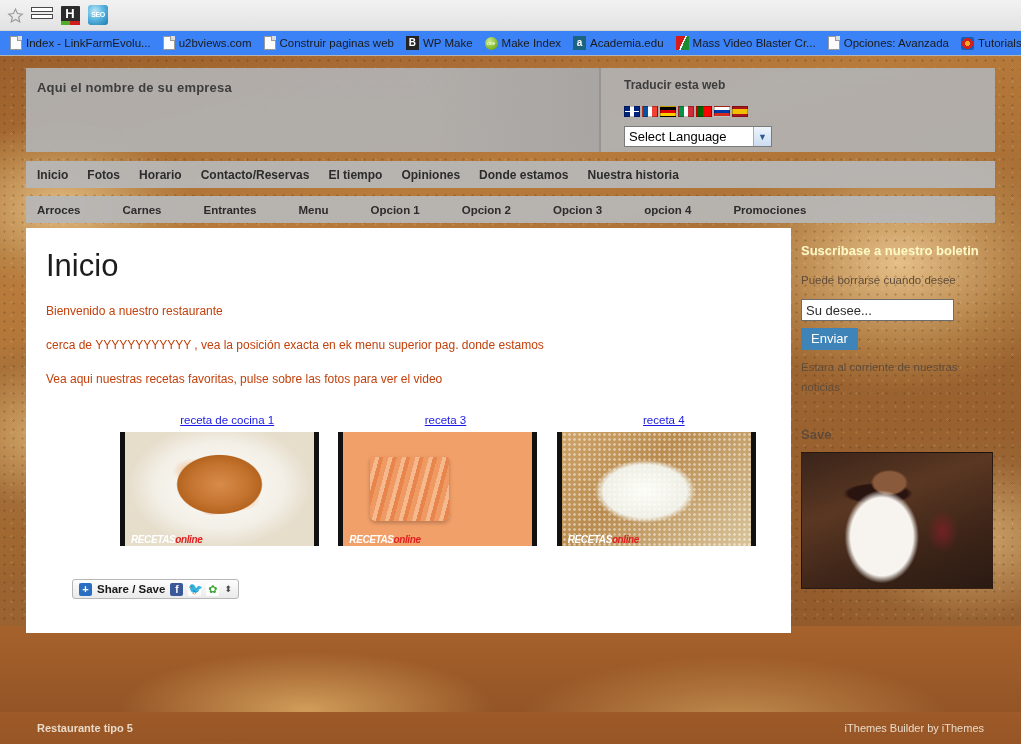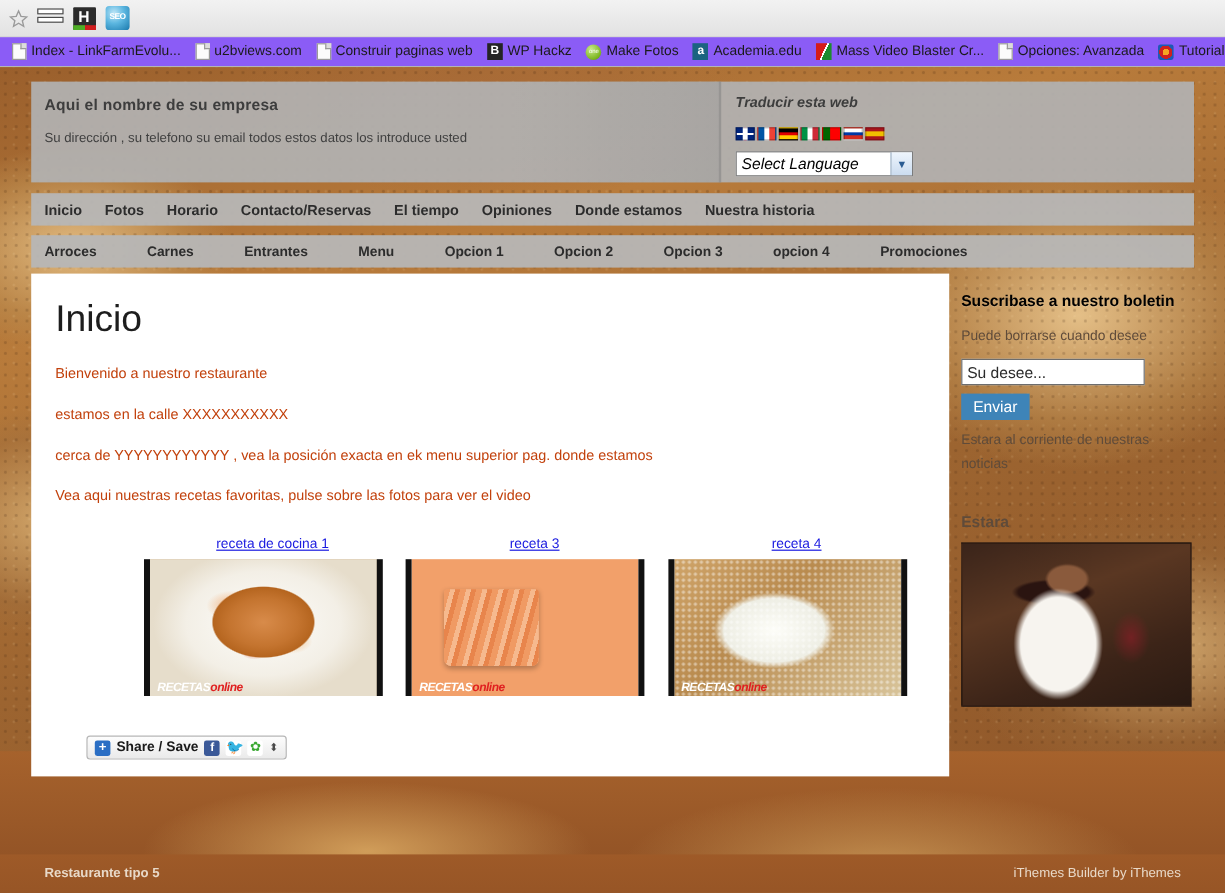"Index - LinkFarmEvolu..." #bookmarks-row { background: #8b5cf6 -> #3b82f6 }
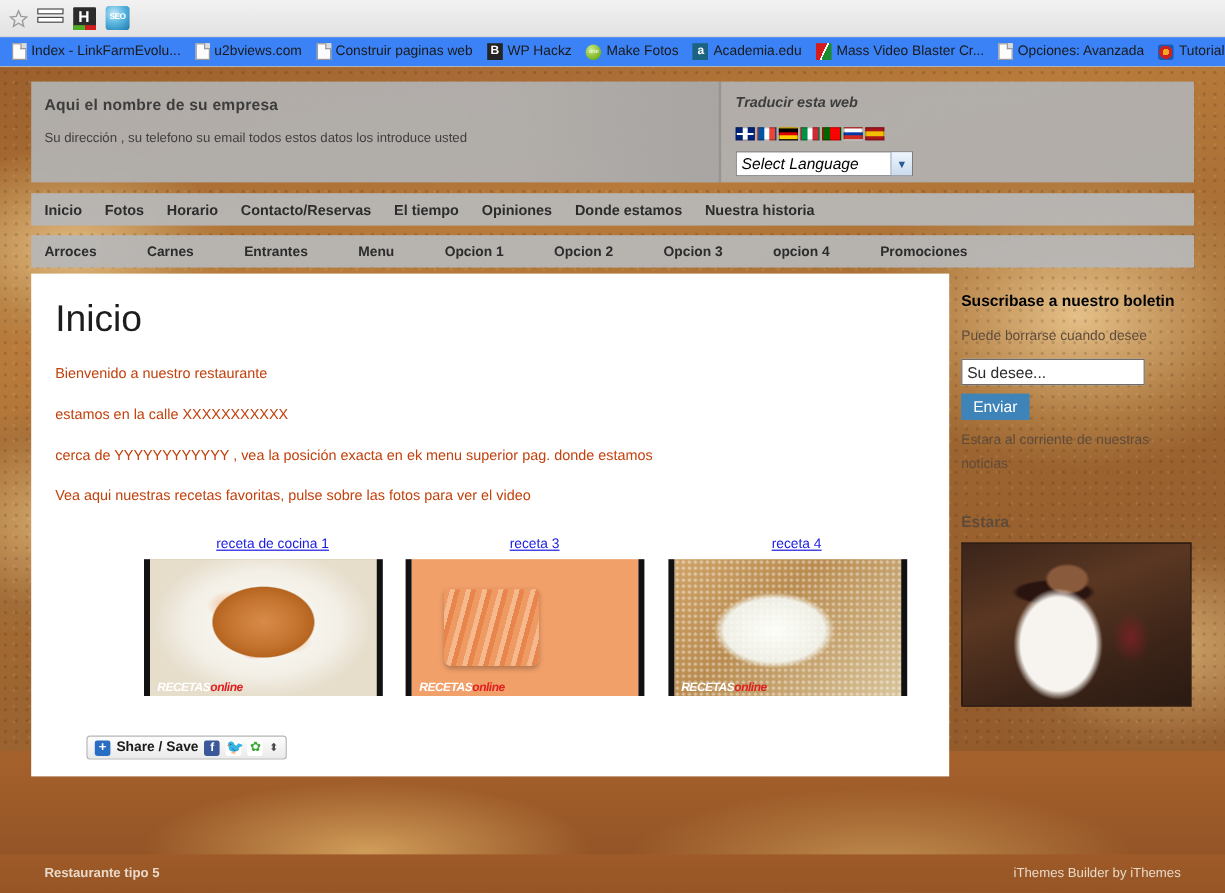"WP Hackz" span { text: Hackz -> Make }
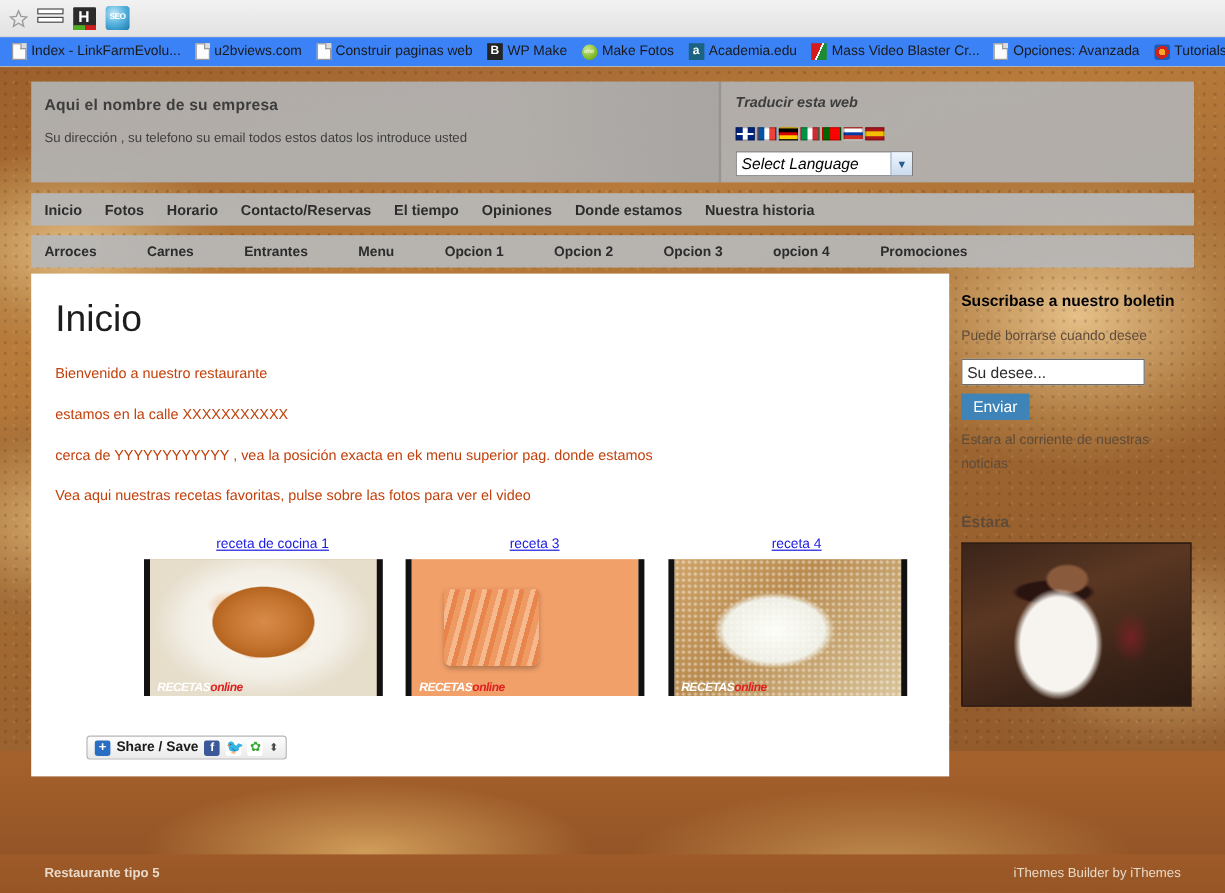"Make Fotos" span { text: Fotos -> Index }
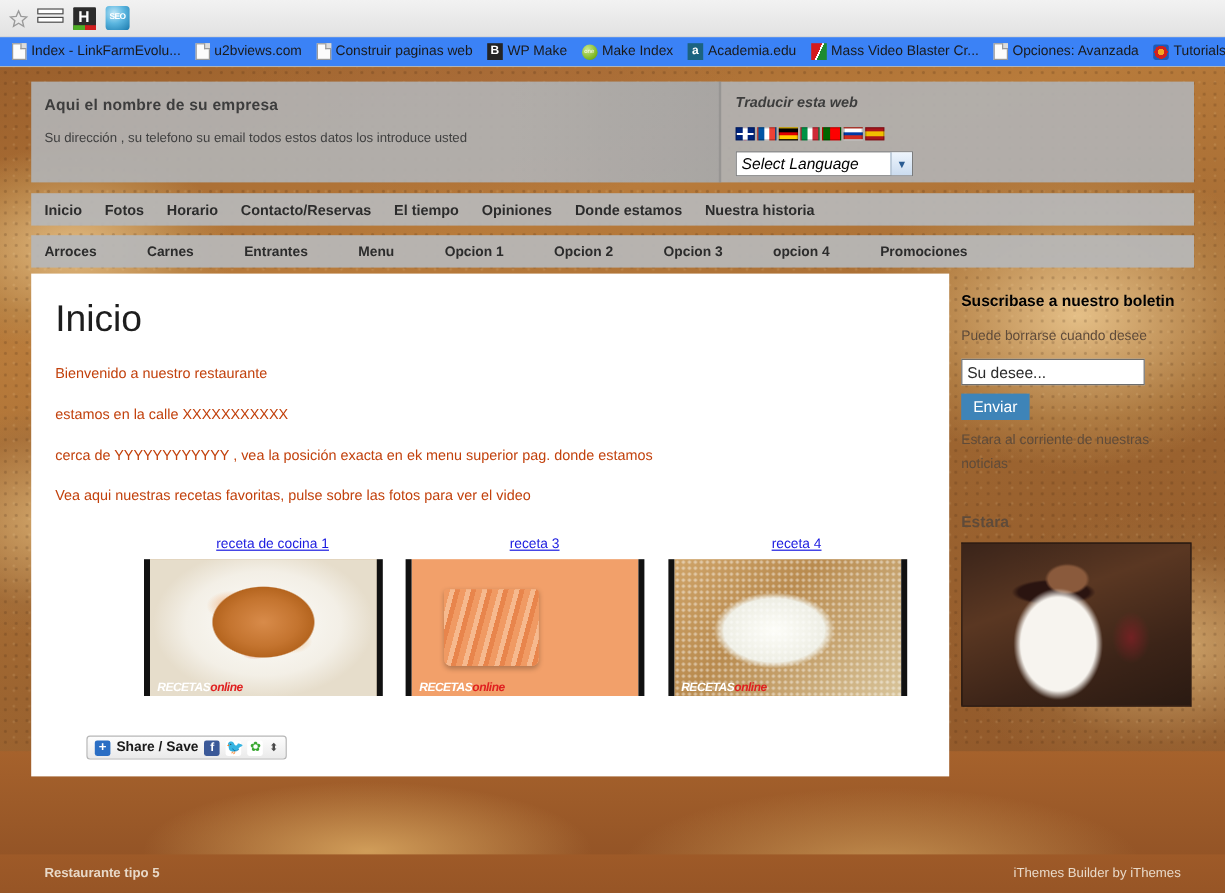"Traducir esta web" #header-right { font-style: italic -> none; padding: 10px 0 0 12px -> 10px 0 0 23px }
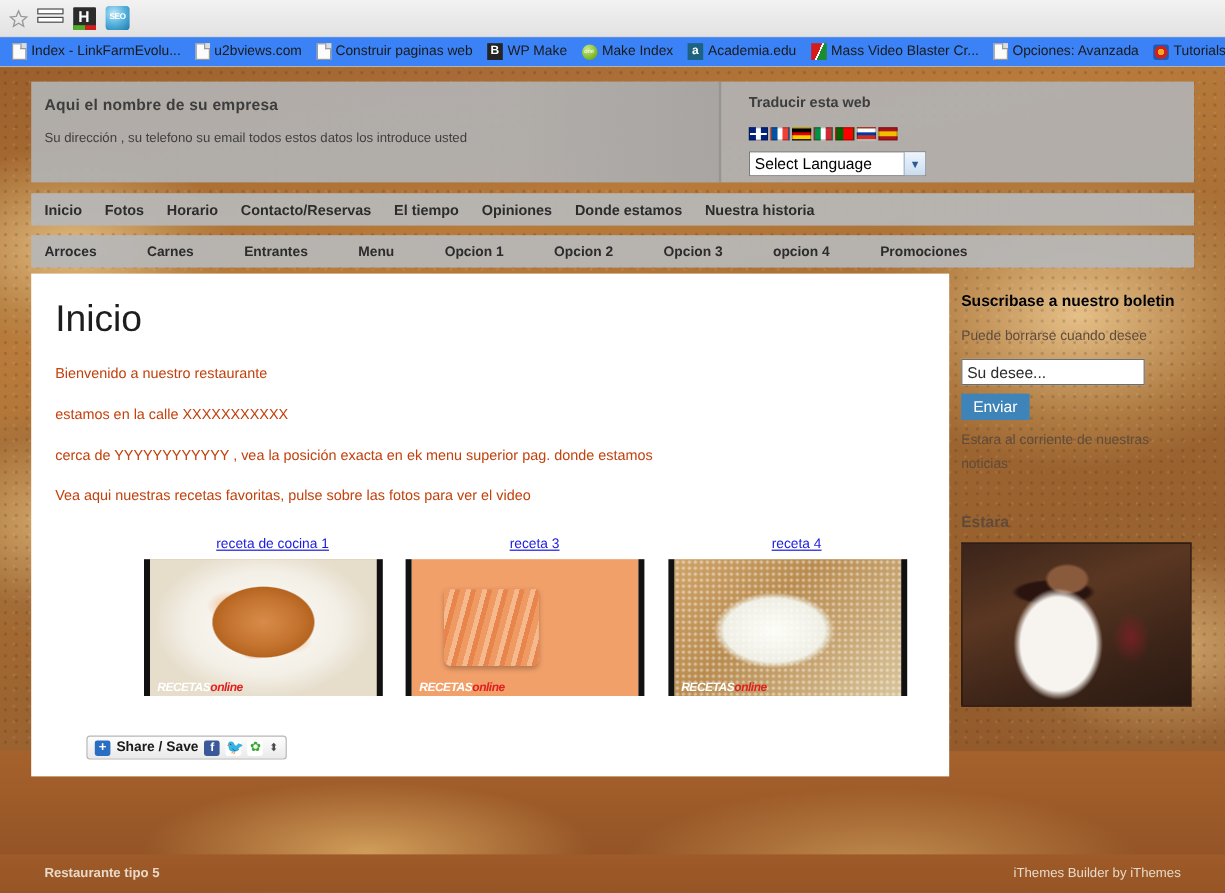"Su dirección , su telefono" div { html: <div>Su dirección , su telefono su email todos estos datos los introduce usted</div> -> none }
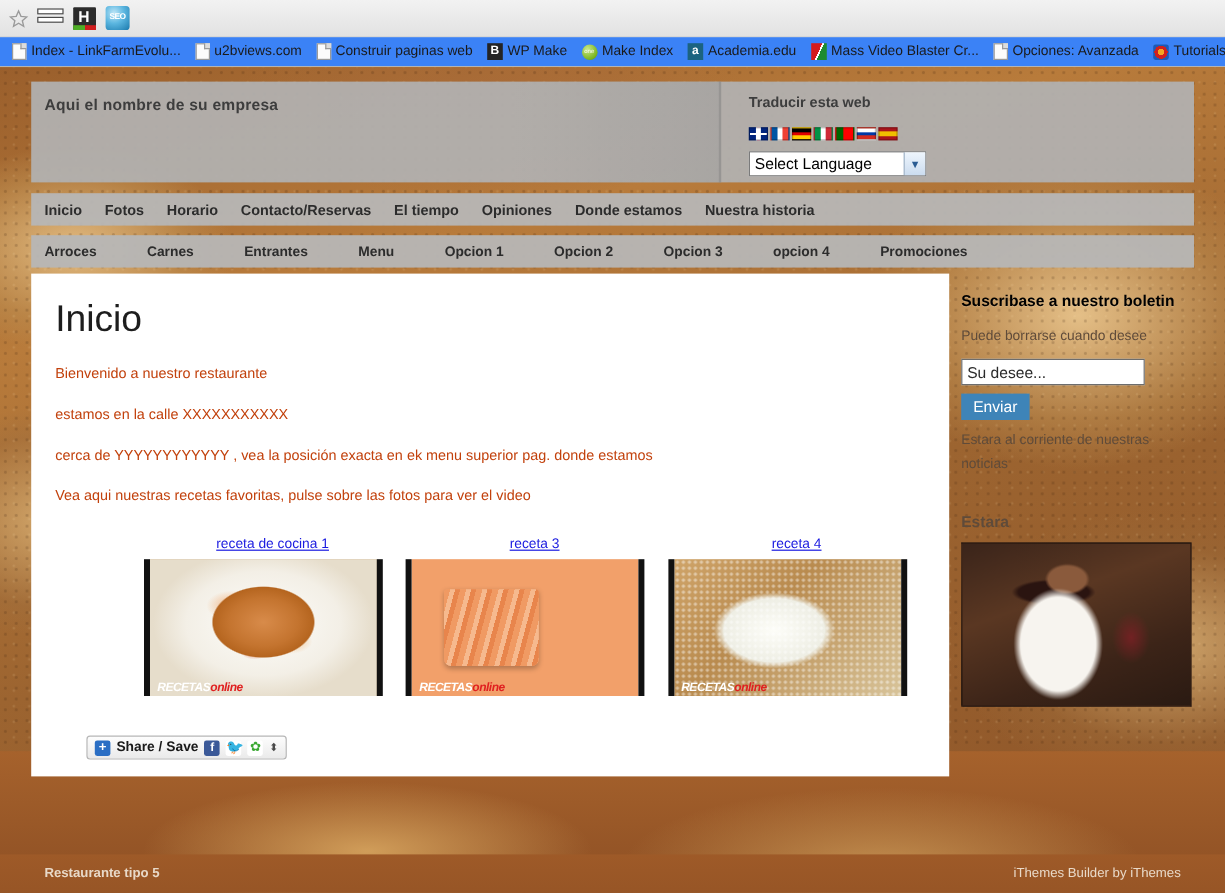"Suscribase a nuestro boletin" .sb-title { color: #000000 -> #fef9c3 }
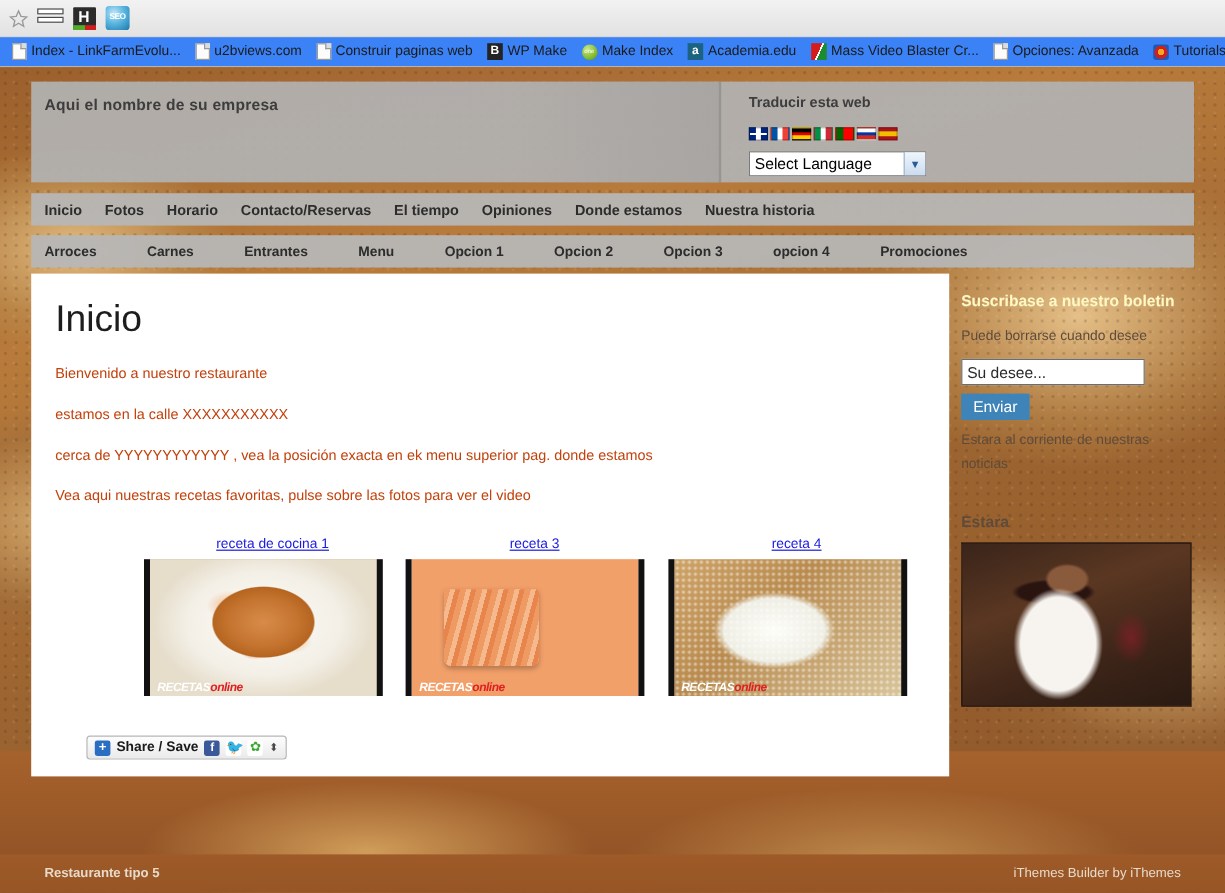"estamos en la calle XXXXXXXXXXX" p.para { html: <p>estamos en la calle XXXXXXXXXXX</p> -> none }
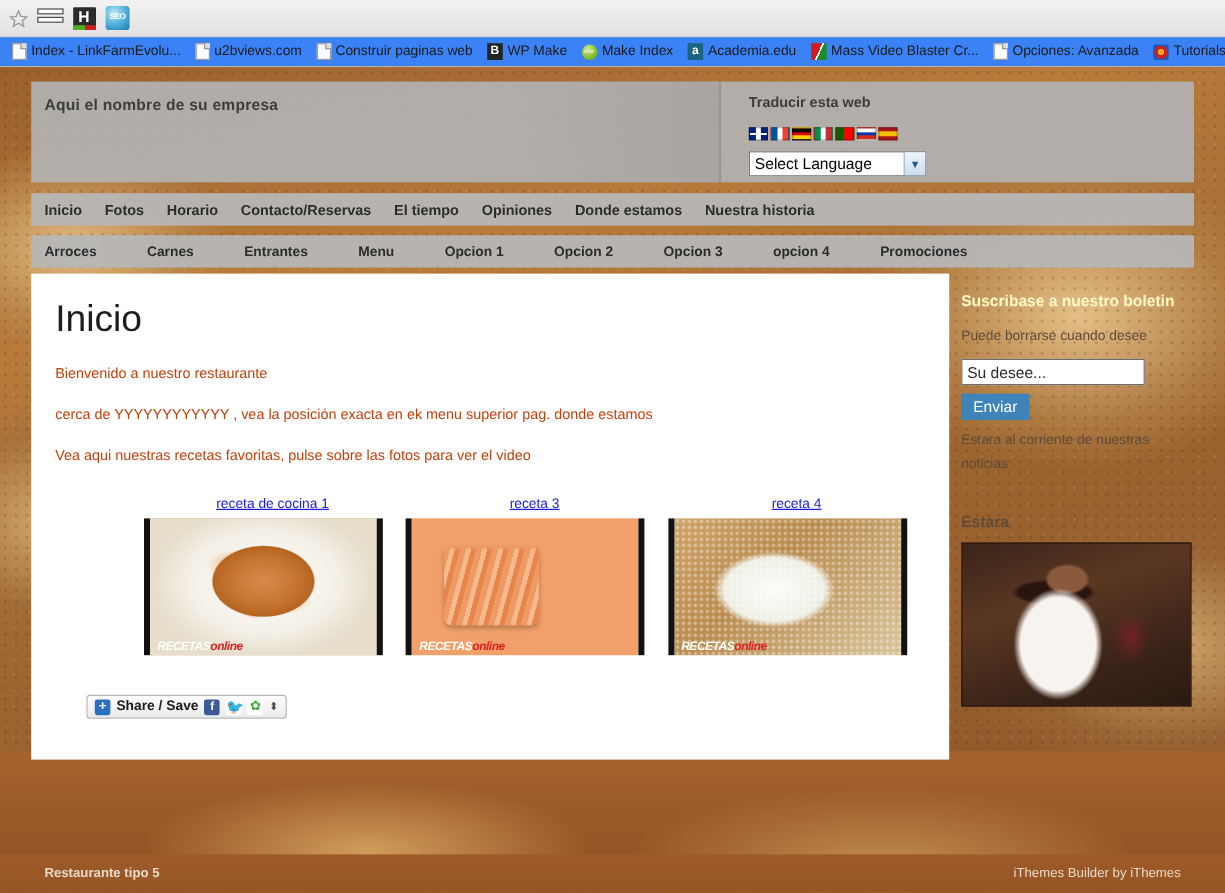"Estara" div { text: Estara -> Save }
